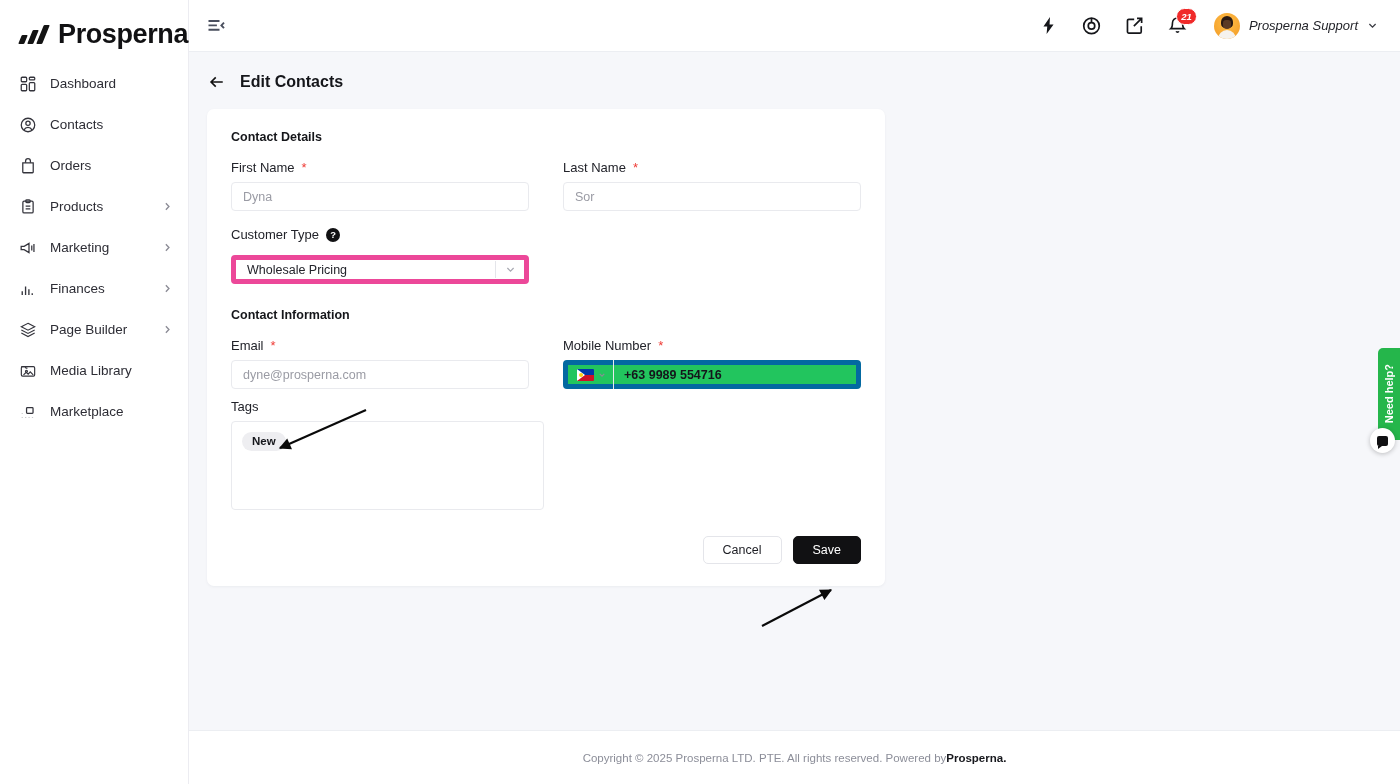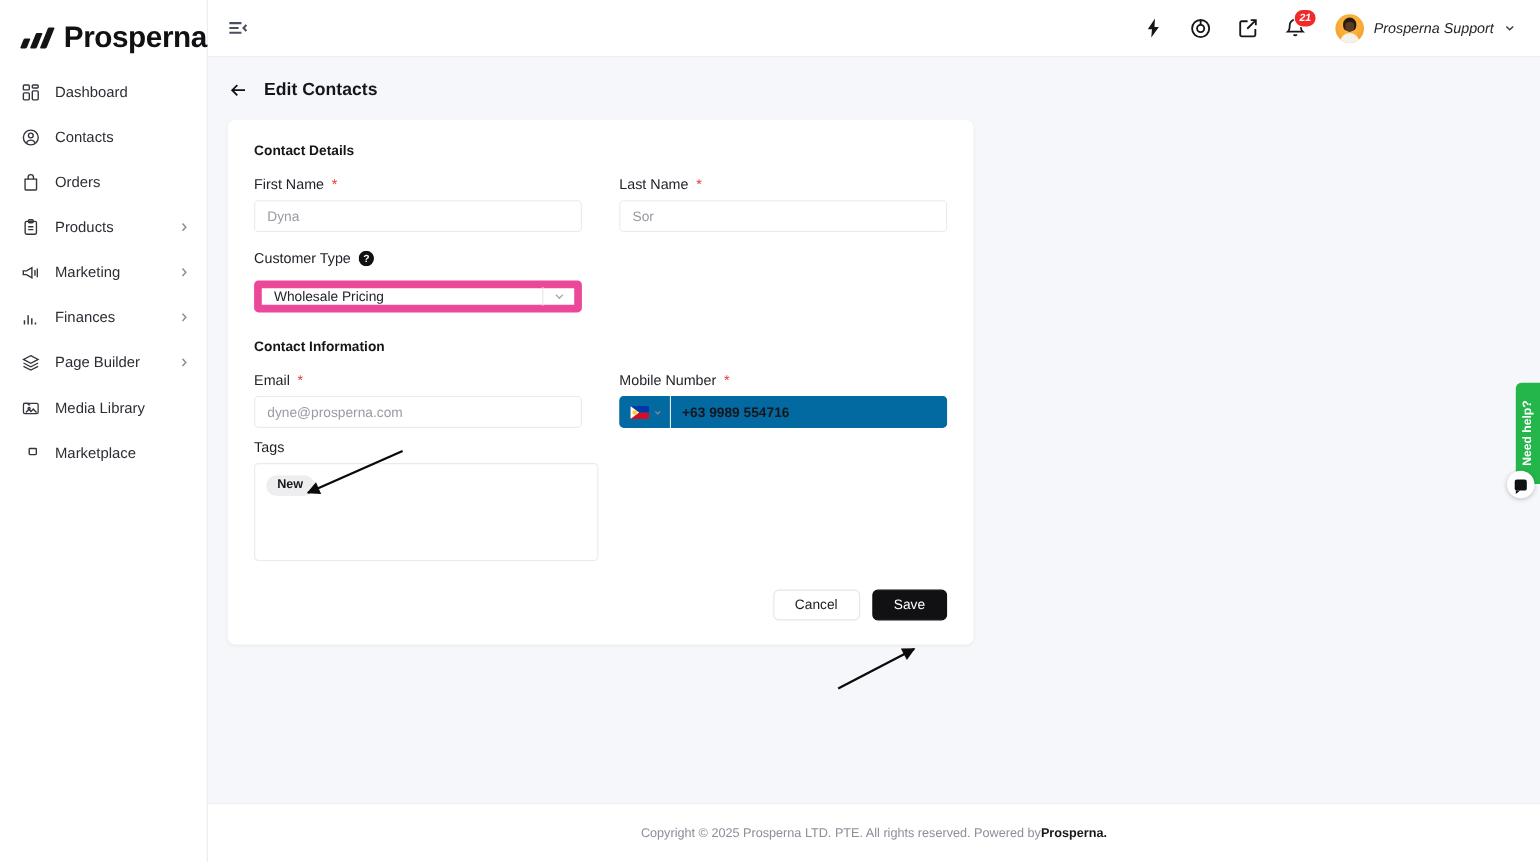"Wholesale Pricing" .select { border: 7px solid #ec4899 -> 5px solid #ec4899 }
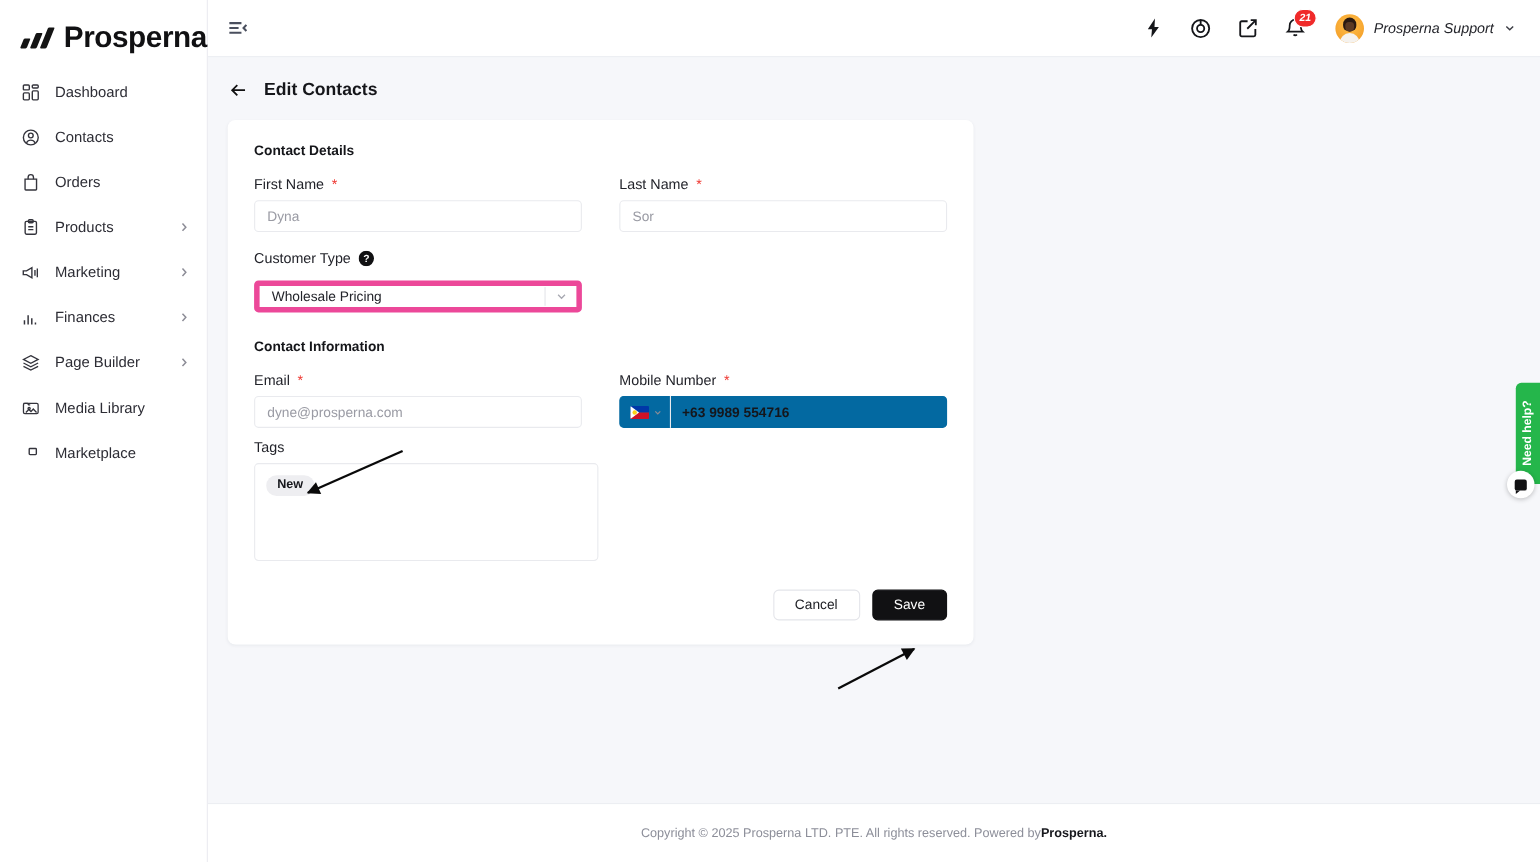"+63 9989 554716" .phone { background: #0369a1 -> #22c55e; border: 1px solid #0369a1 -> 5px solid #0369a1 }
